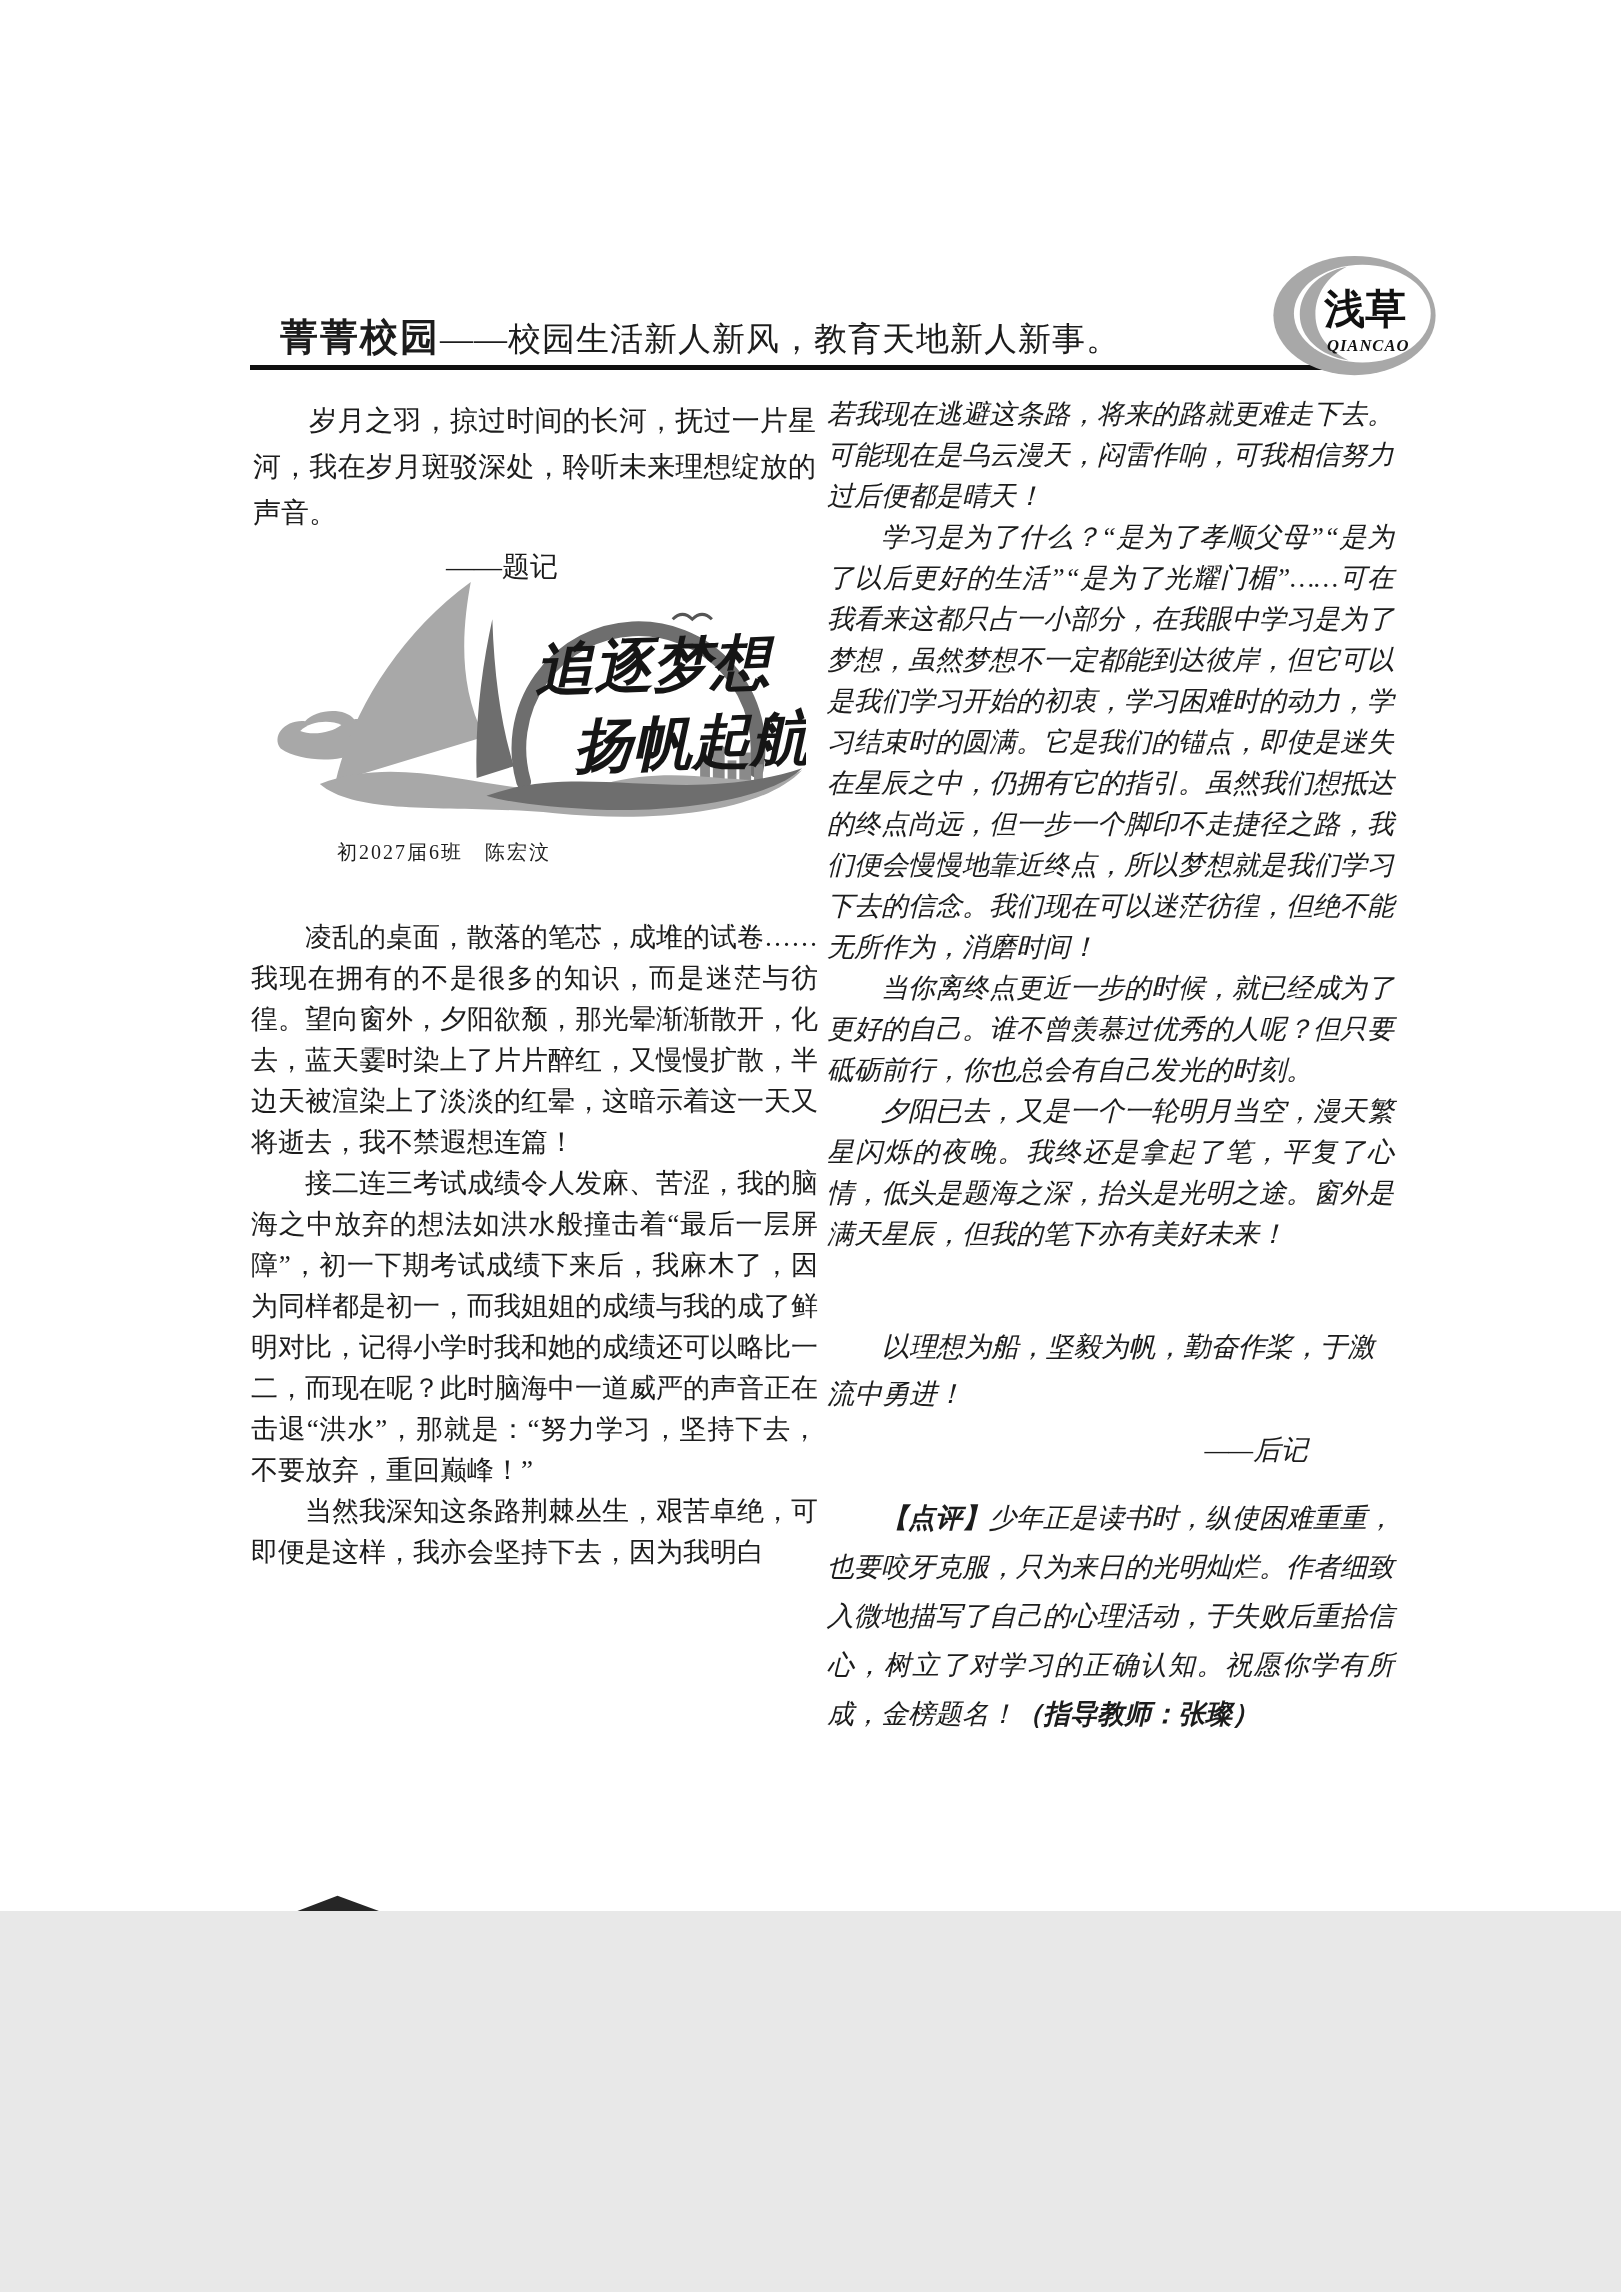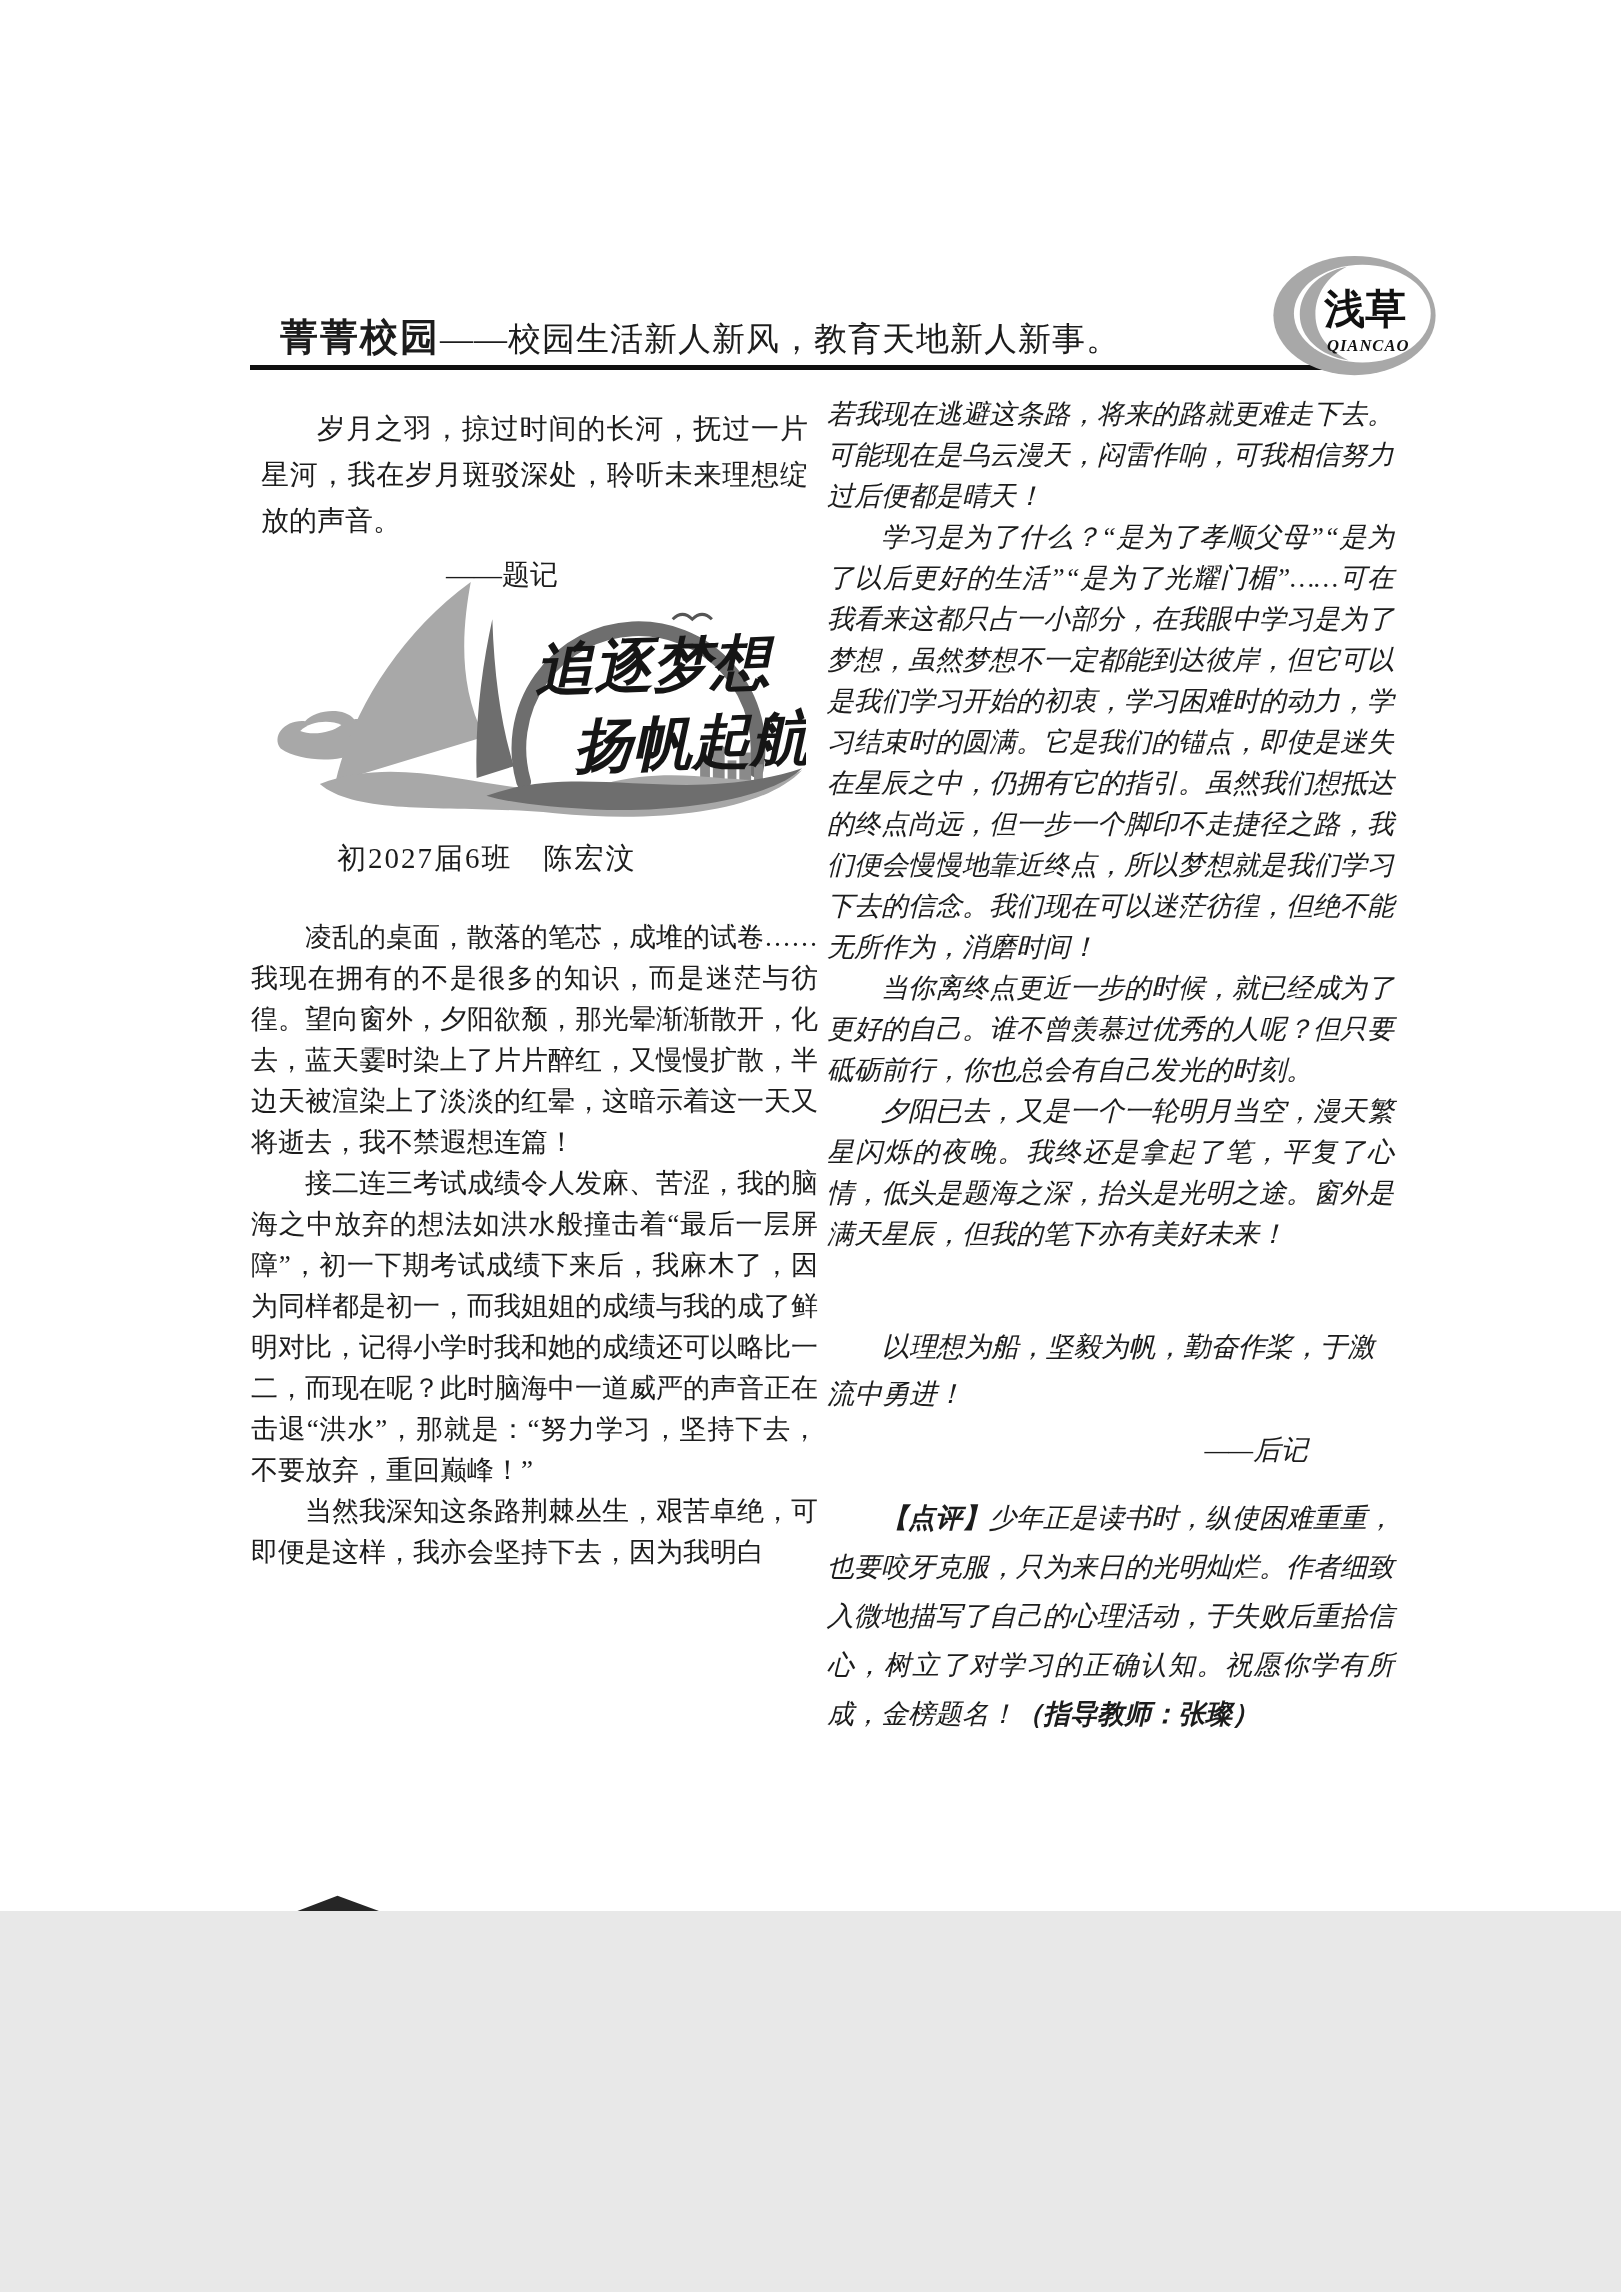"岁月之羽，掠过时间的长河，抚过一片星河，我在岁月斑驳深处，聆听未来理想绽放的声音" .epigraph-text { margin: 8px -> 0 }
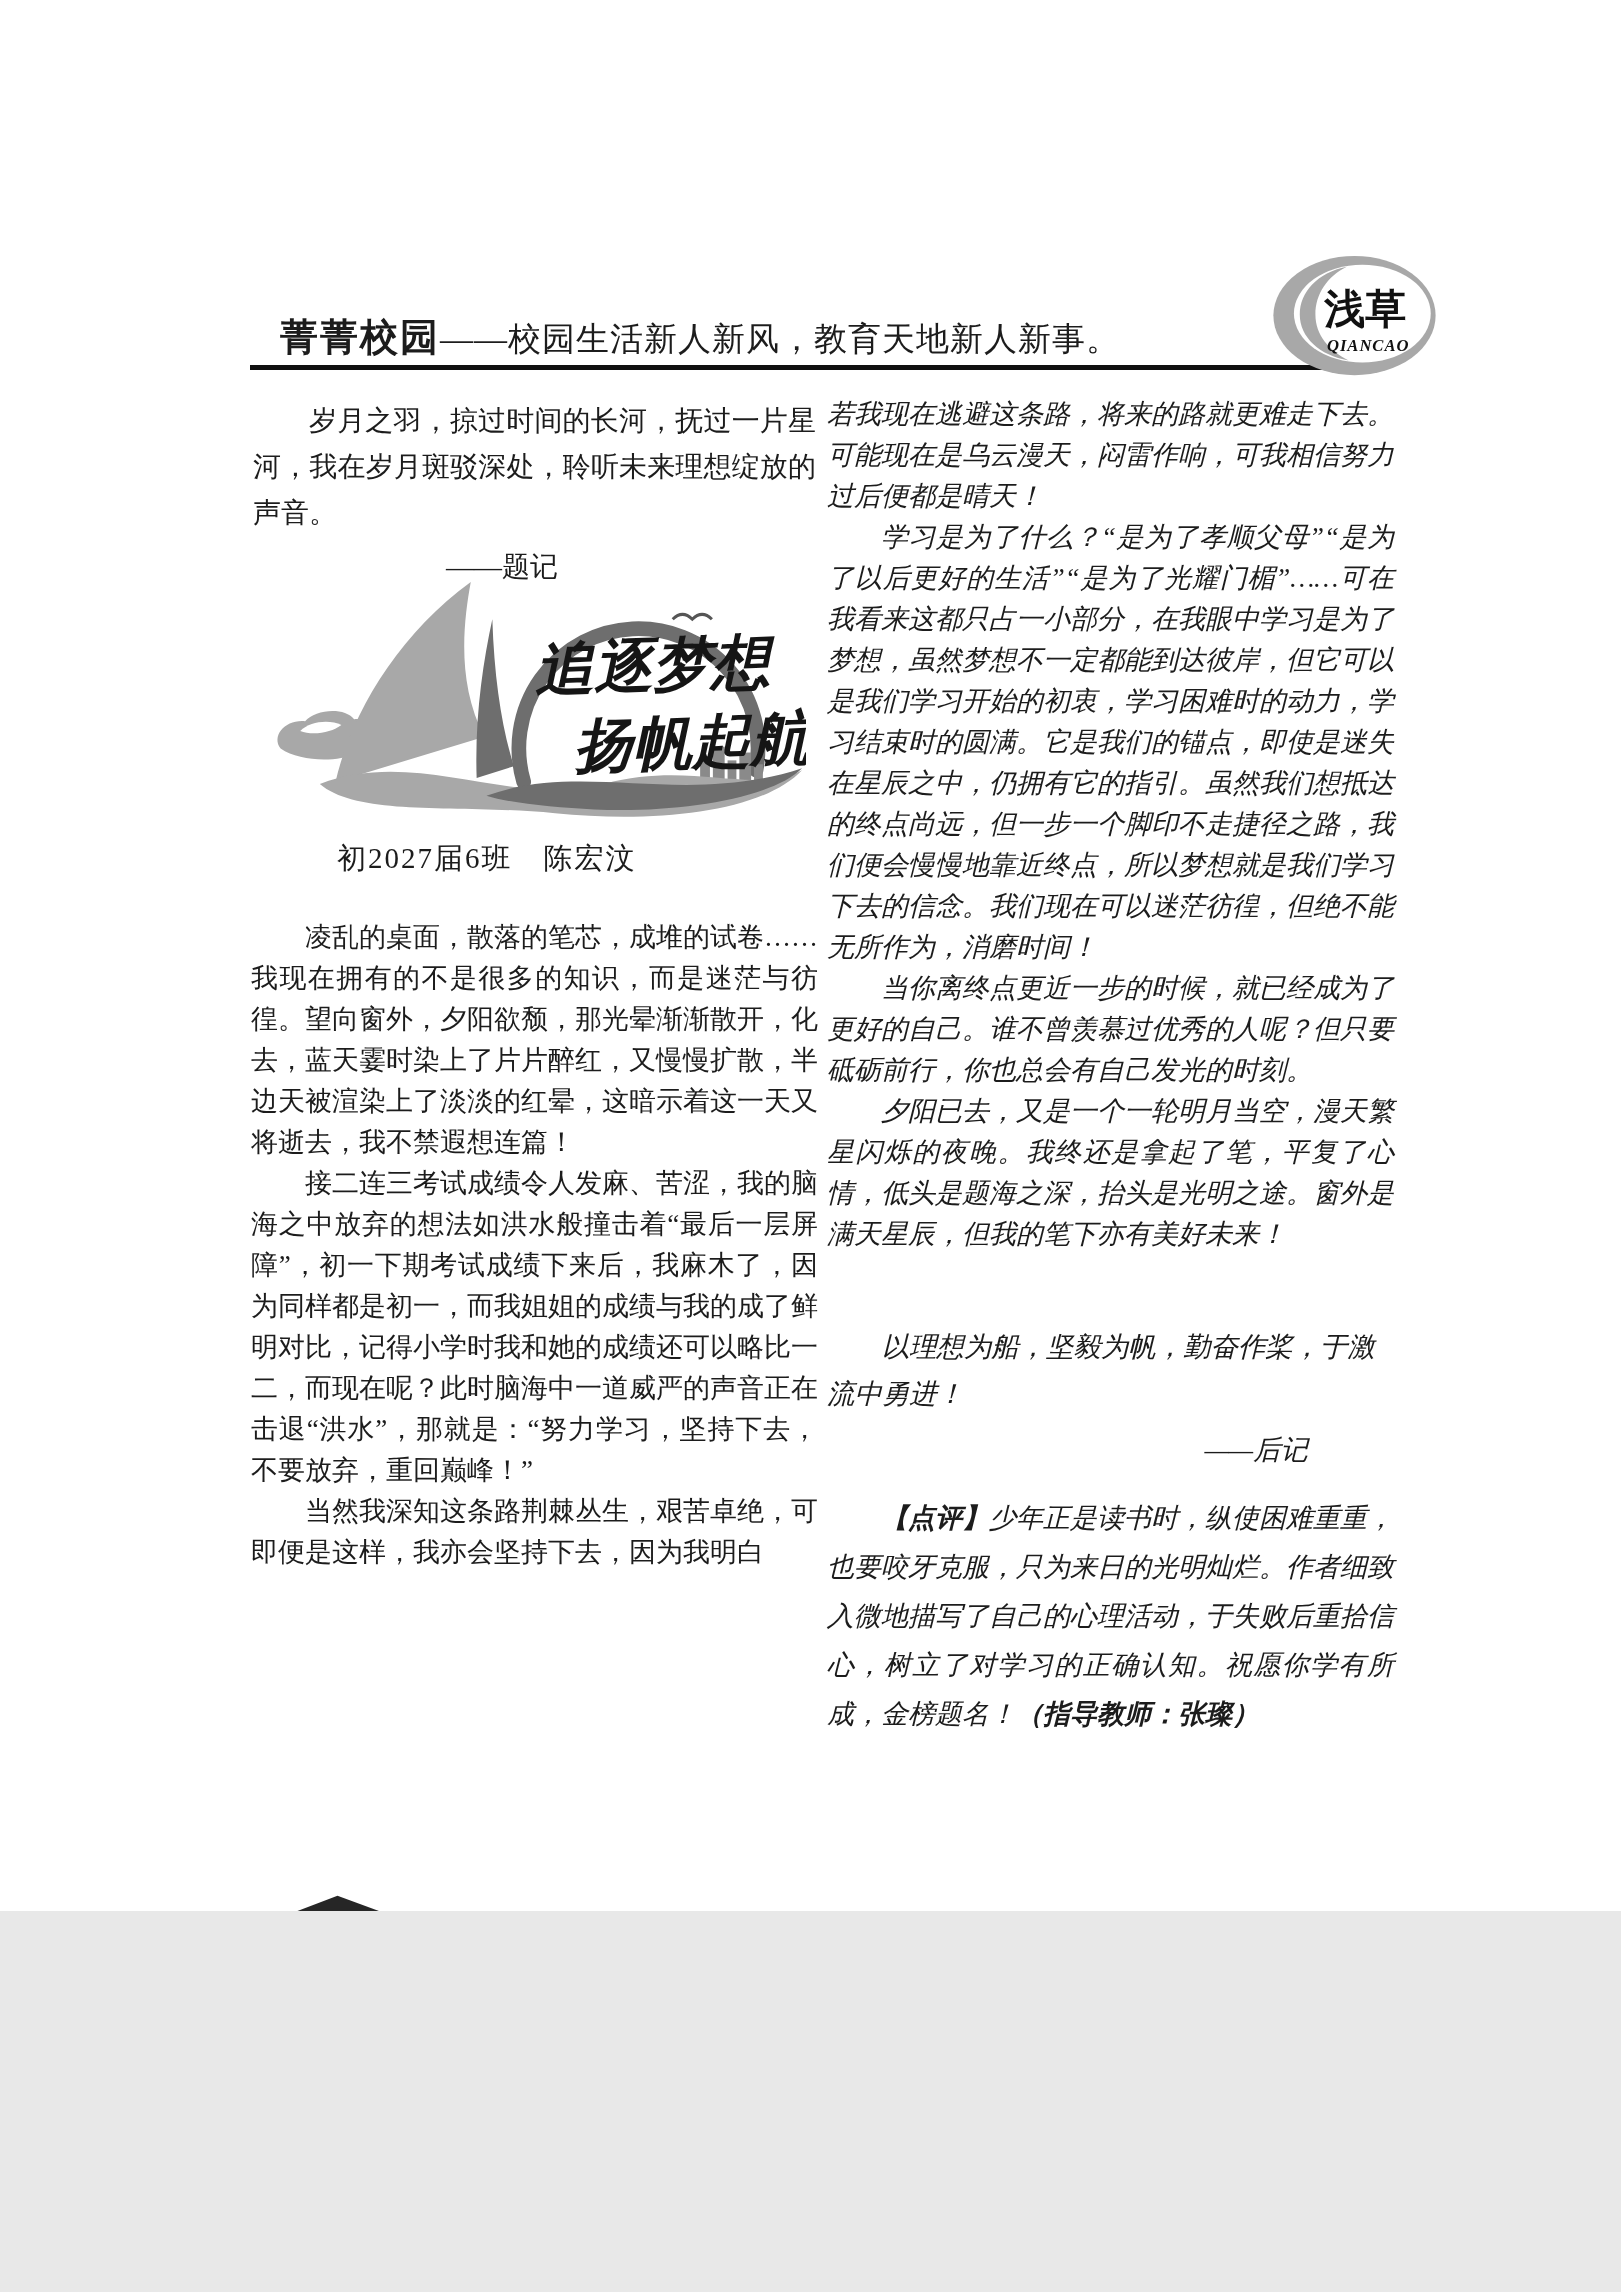"初2027届6班 陈宏汶" .byline { font-size: 29px -> 20px }
